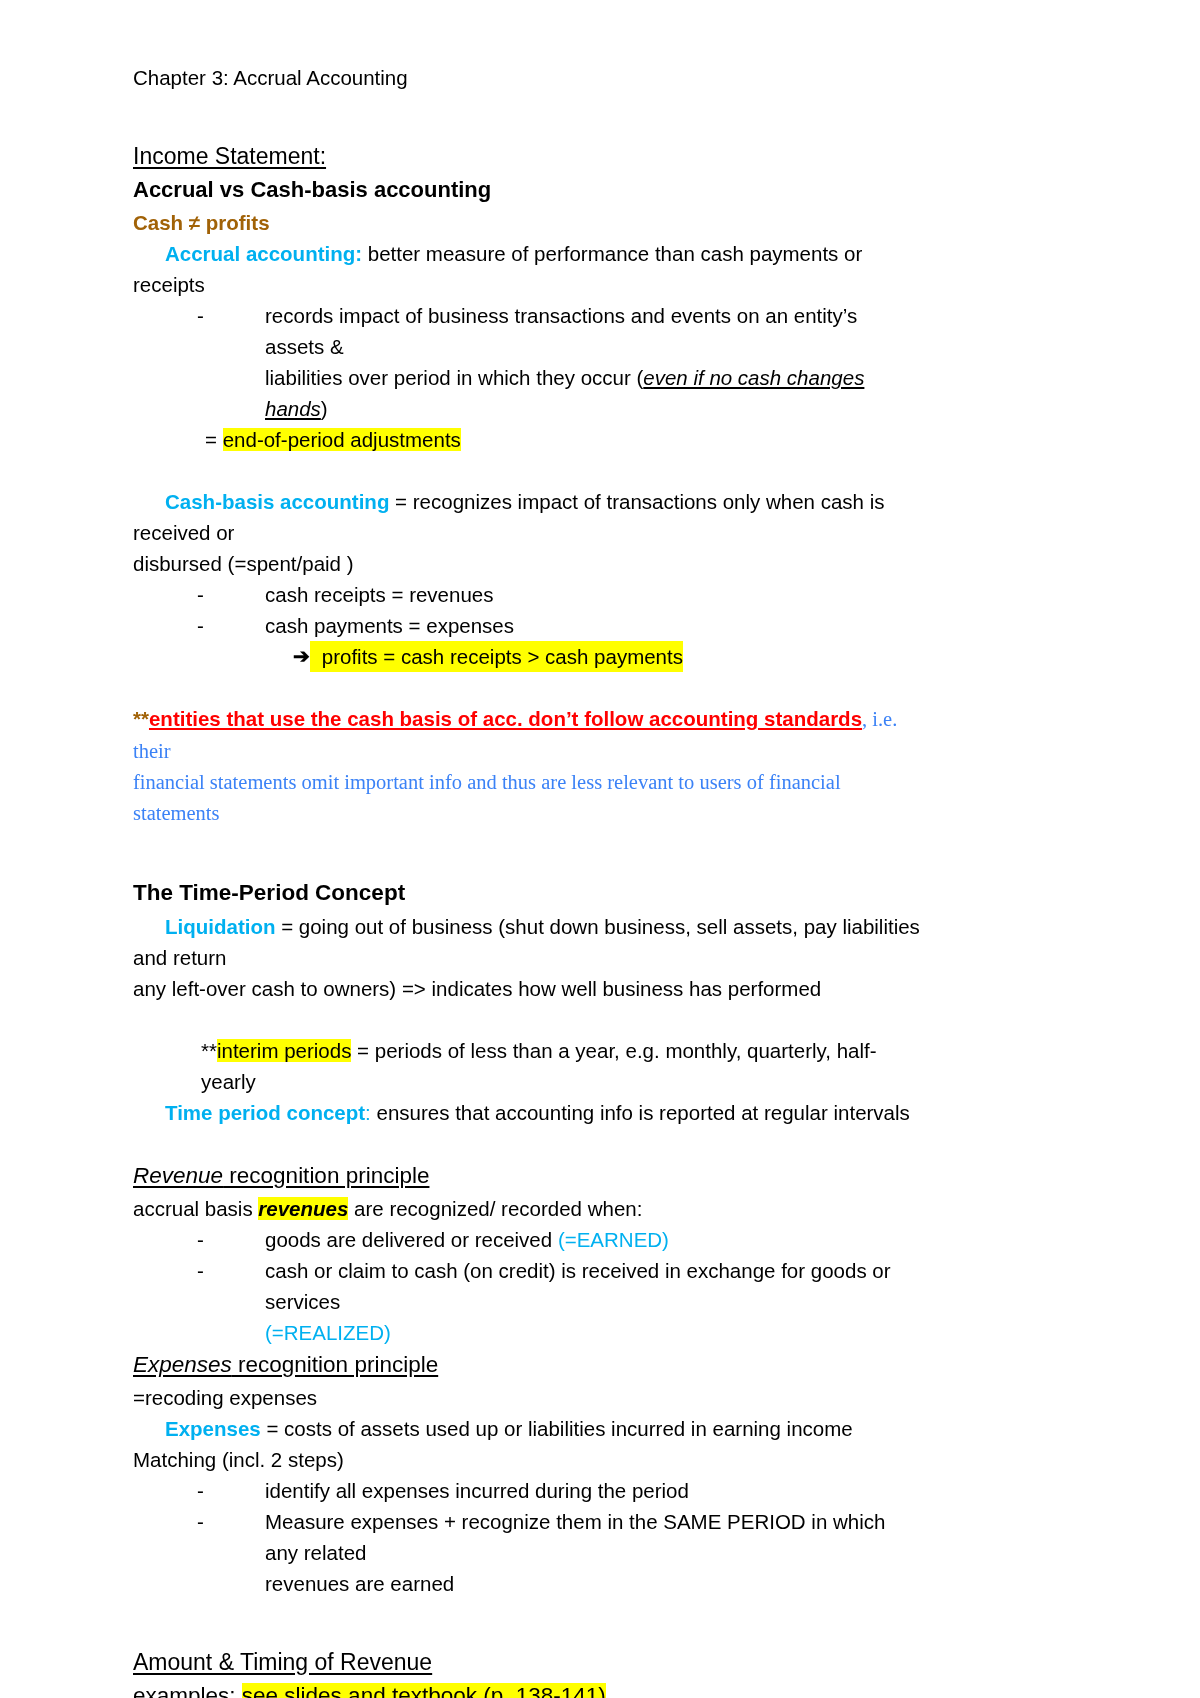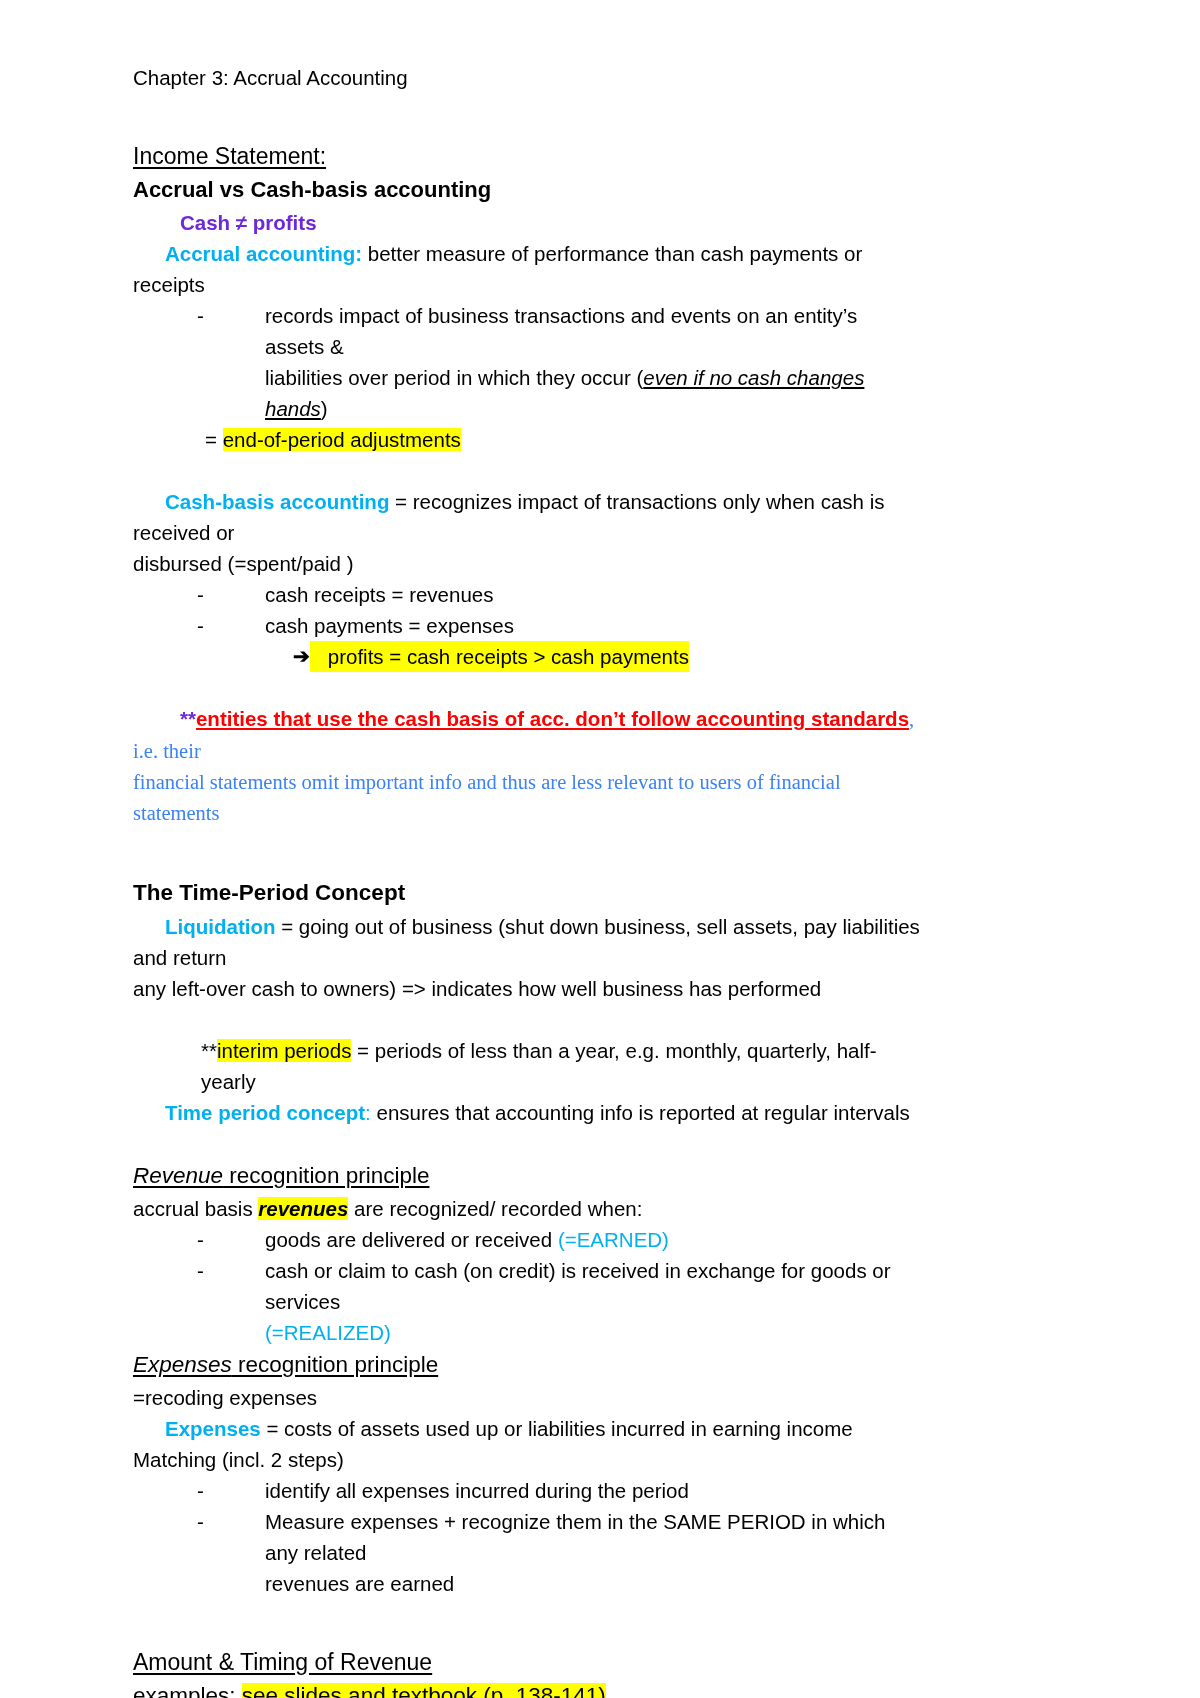"Cash ≠ profits" .red-bold { color: #6d28d9 -> #a16207; margin-left: 47px -> none }
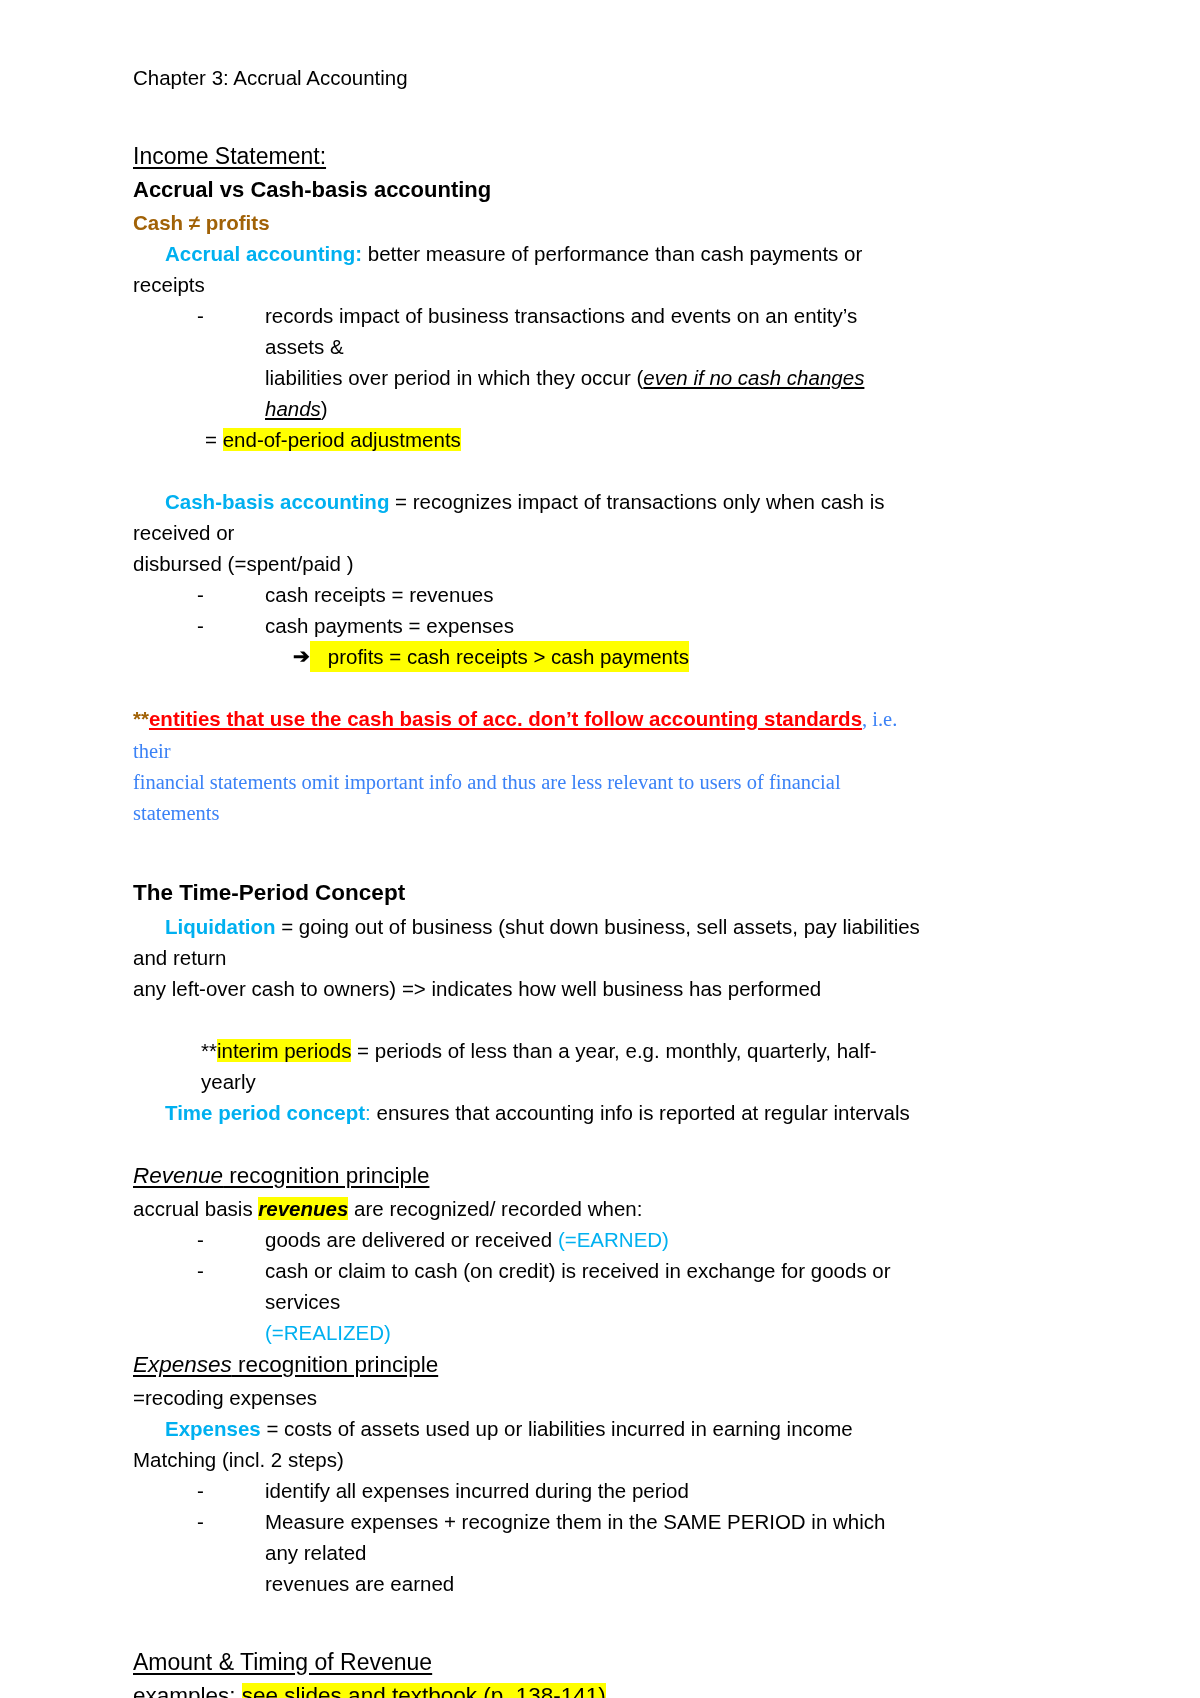"profits = cash receipts >" .arrow-row .atext { padding-left: 18px -> 12px }
